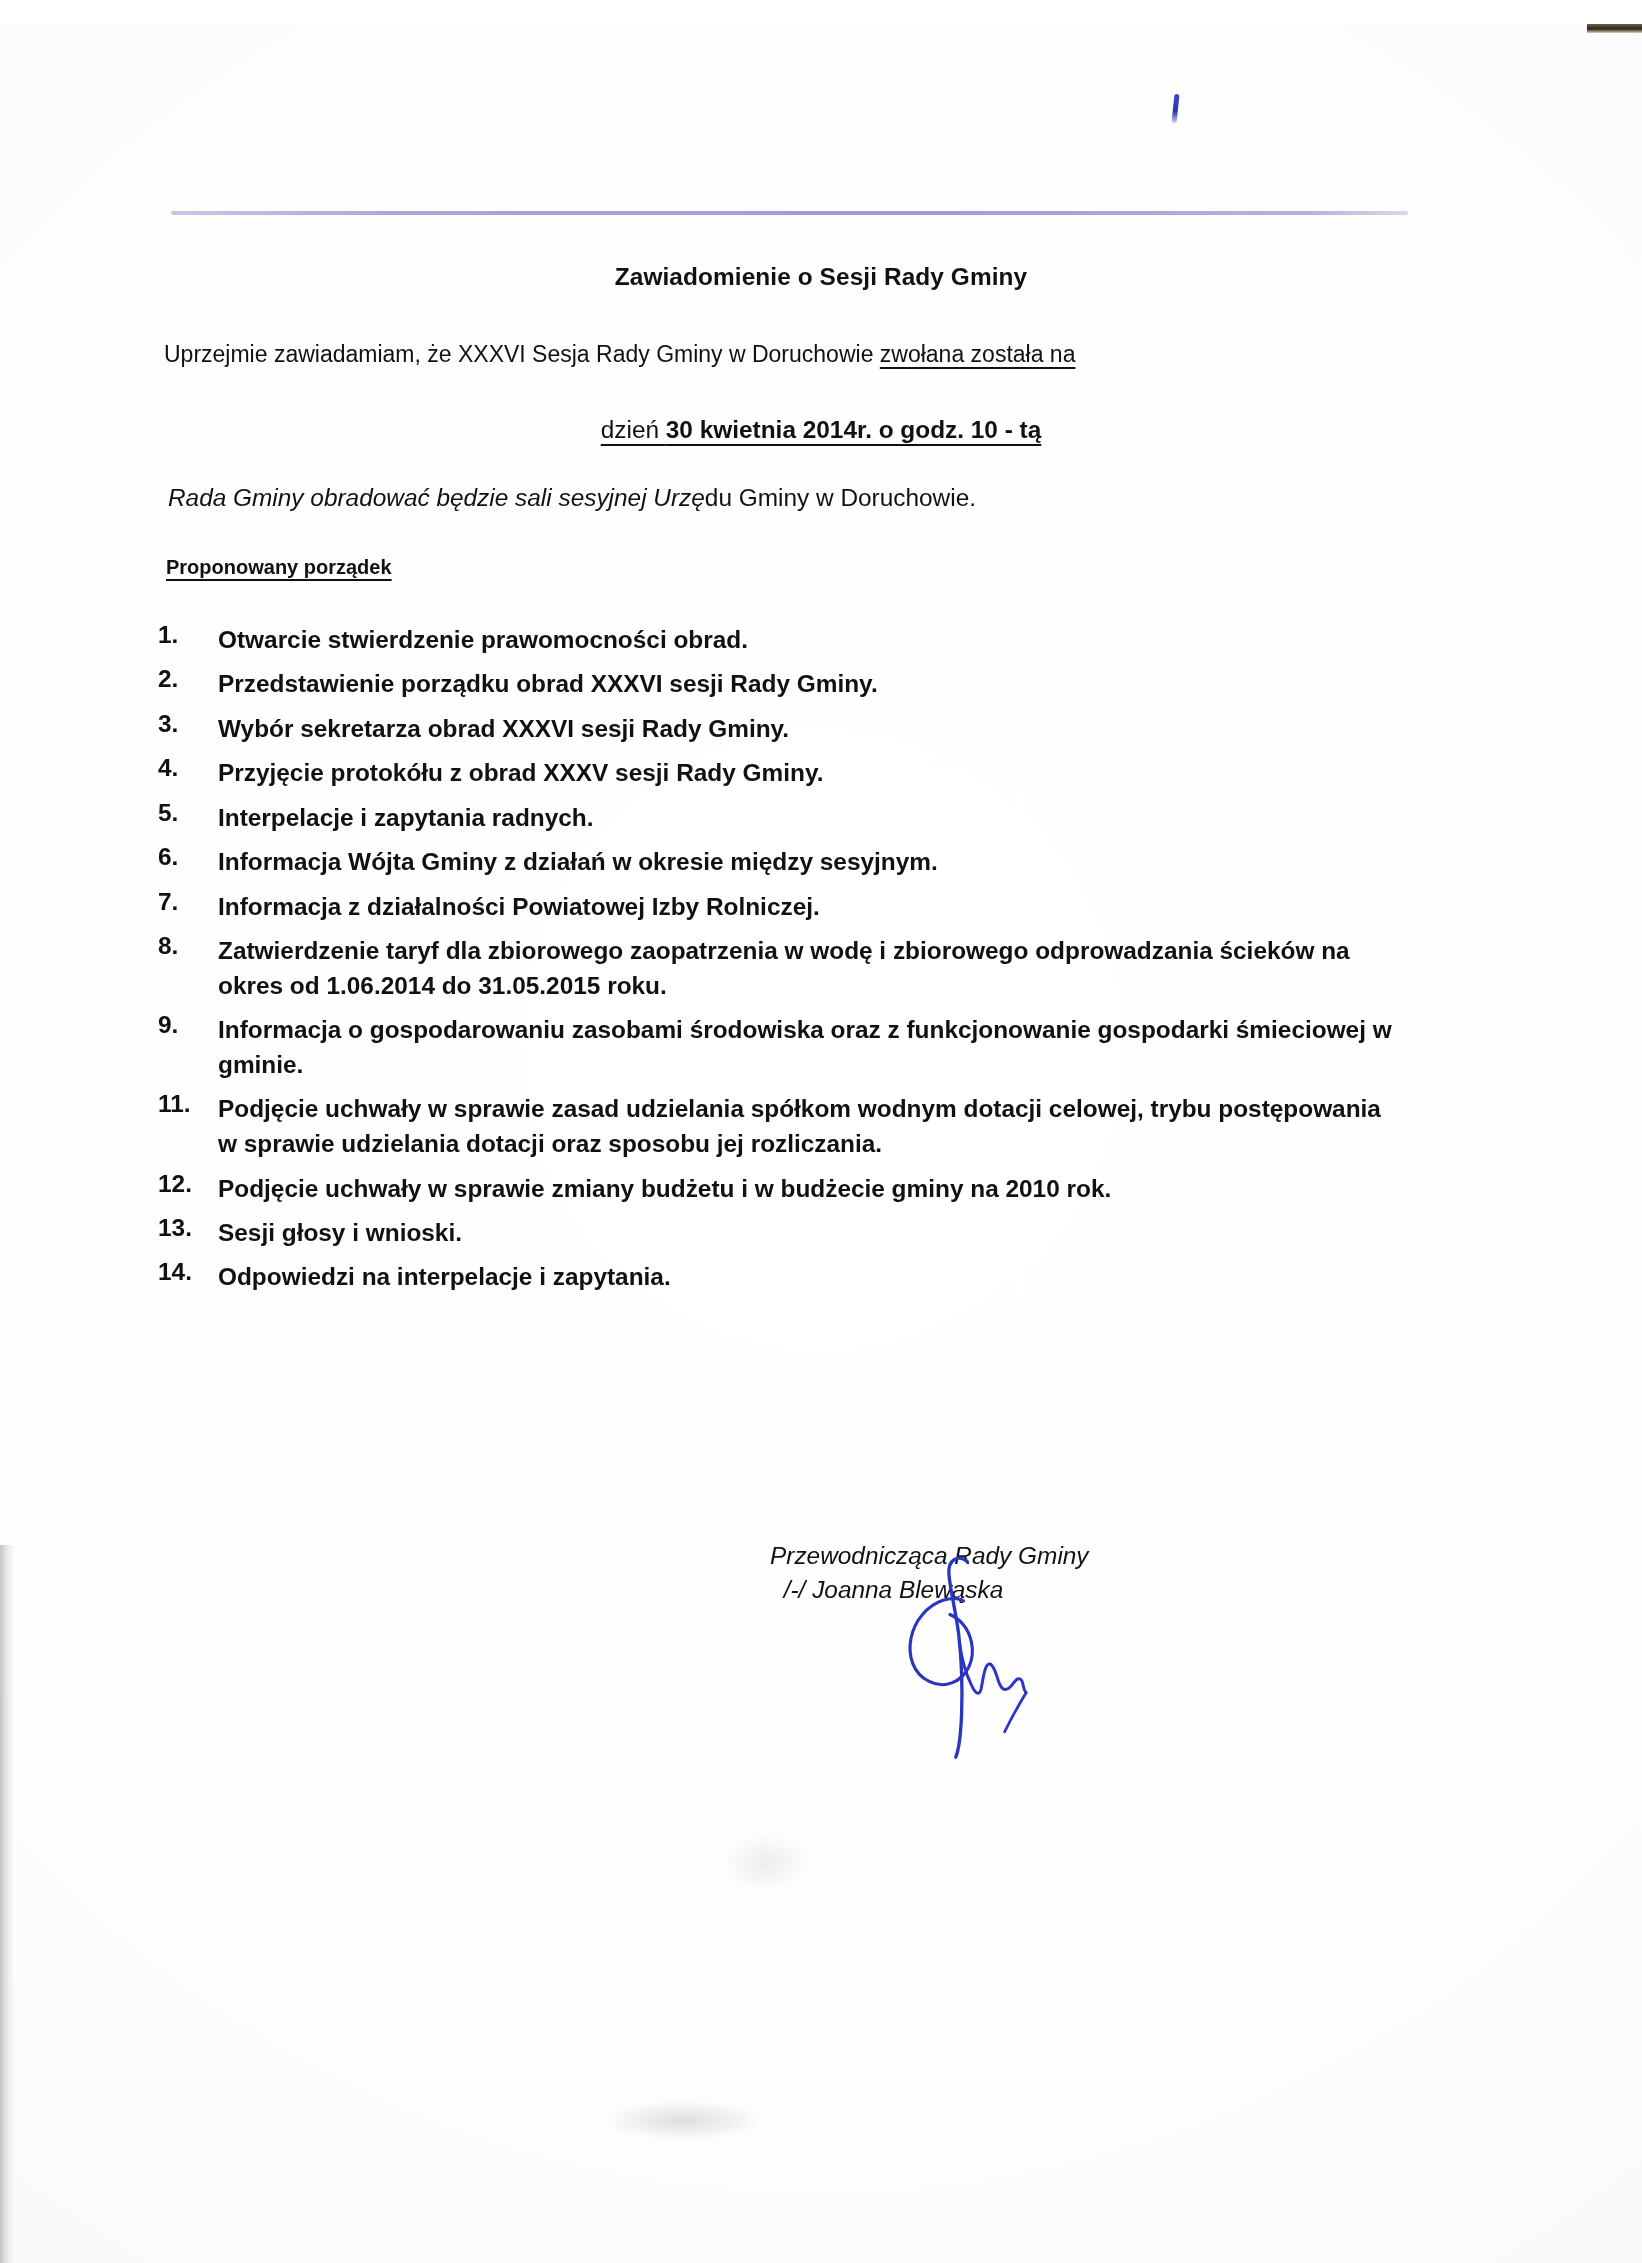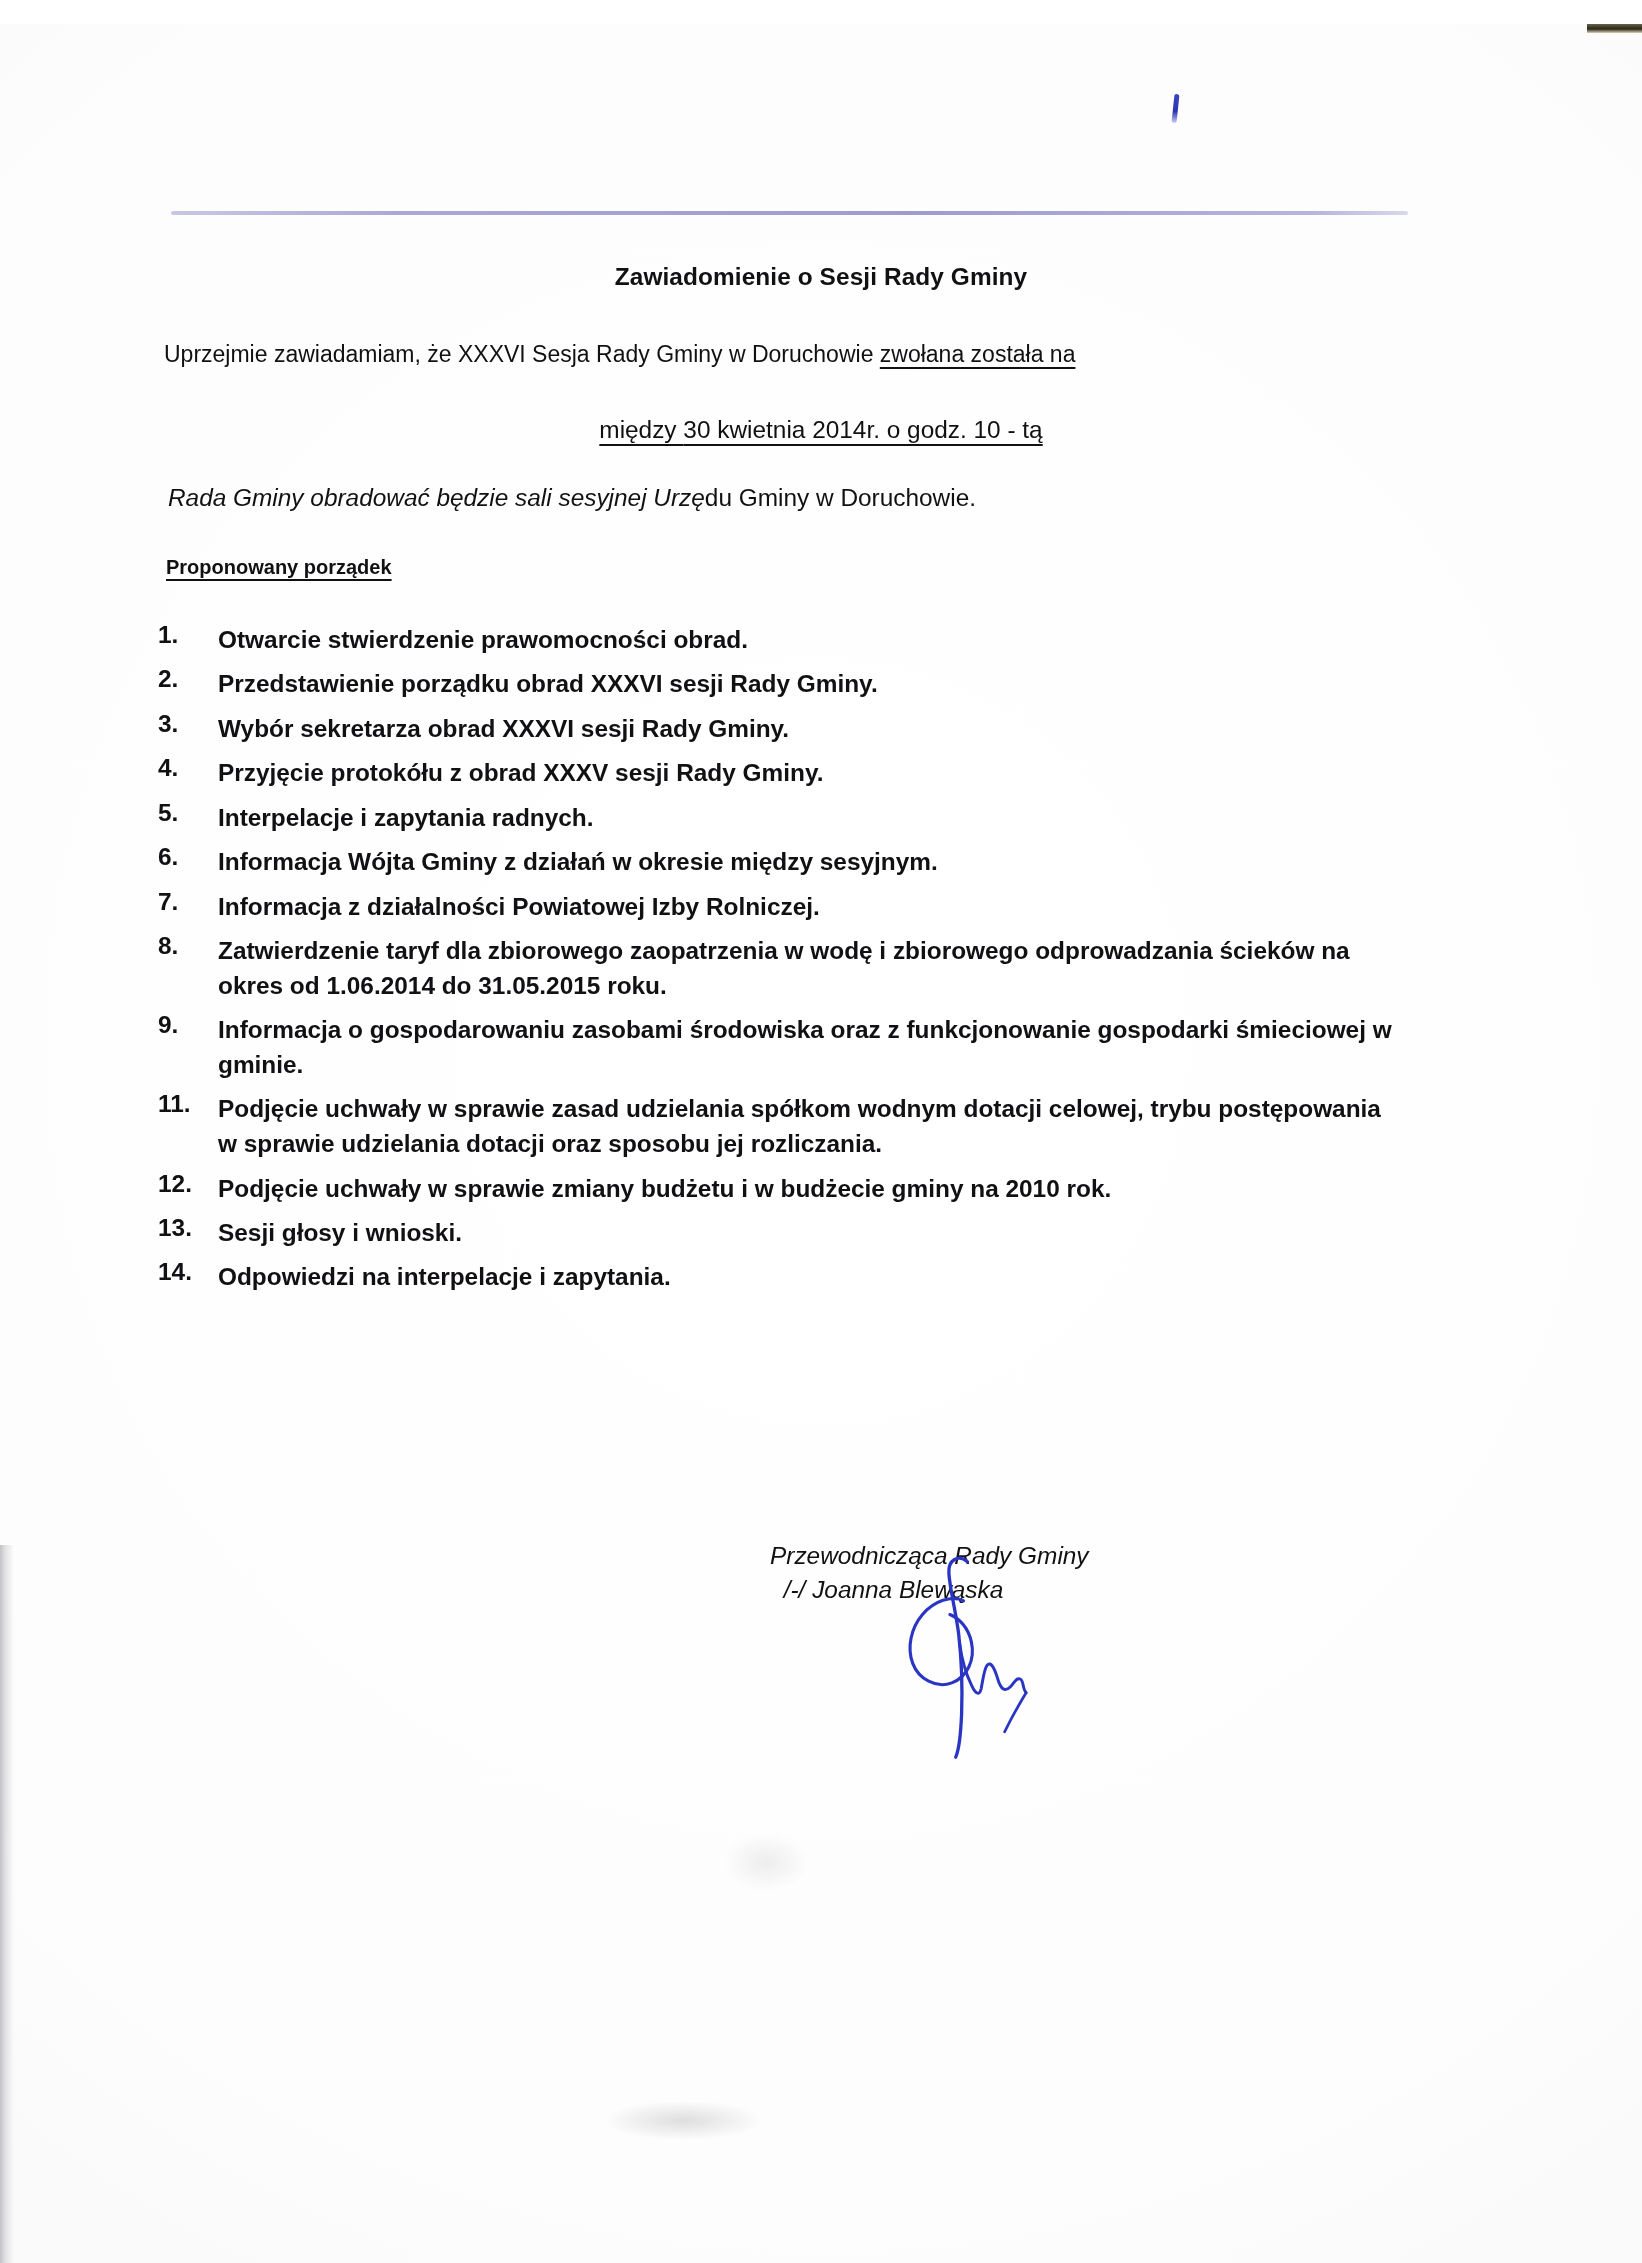"między" span { text: między -> dzień }
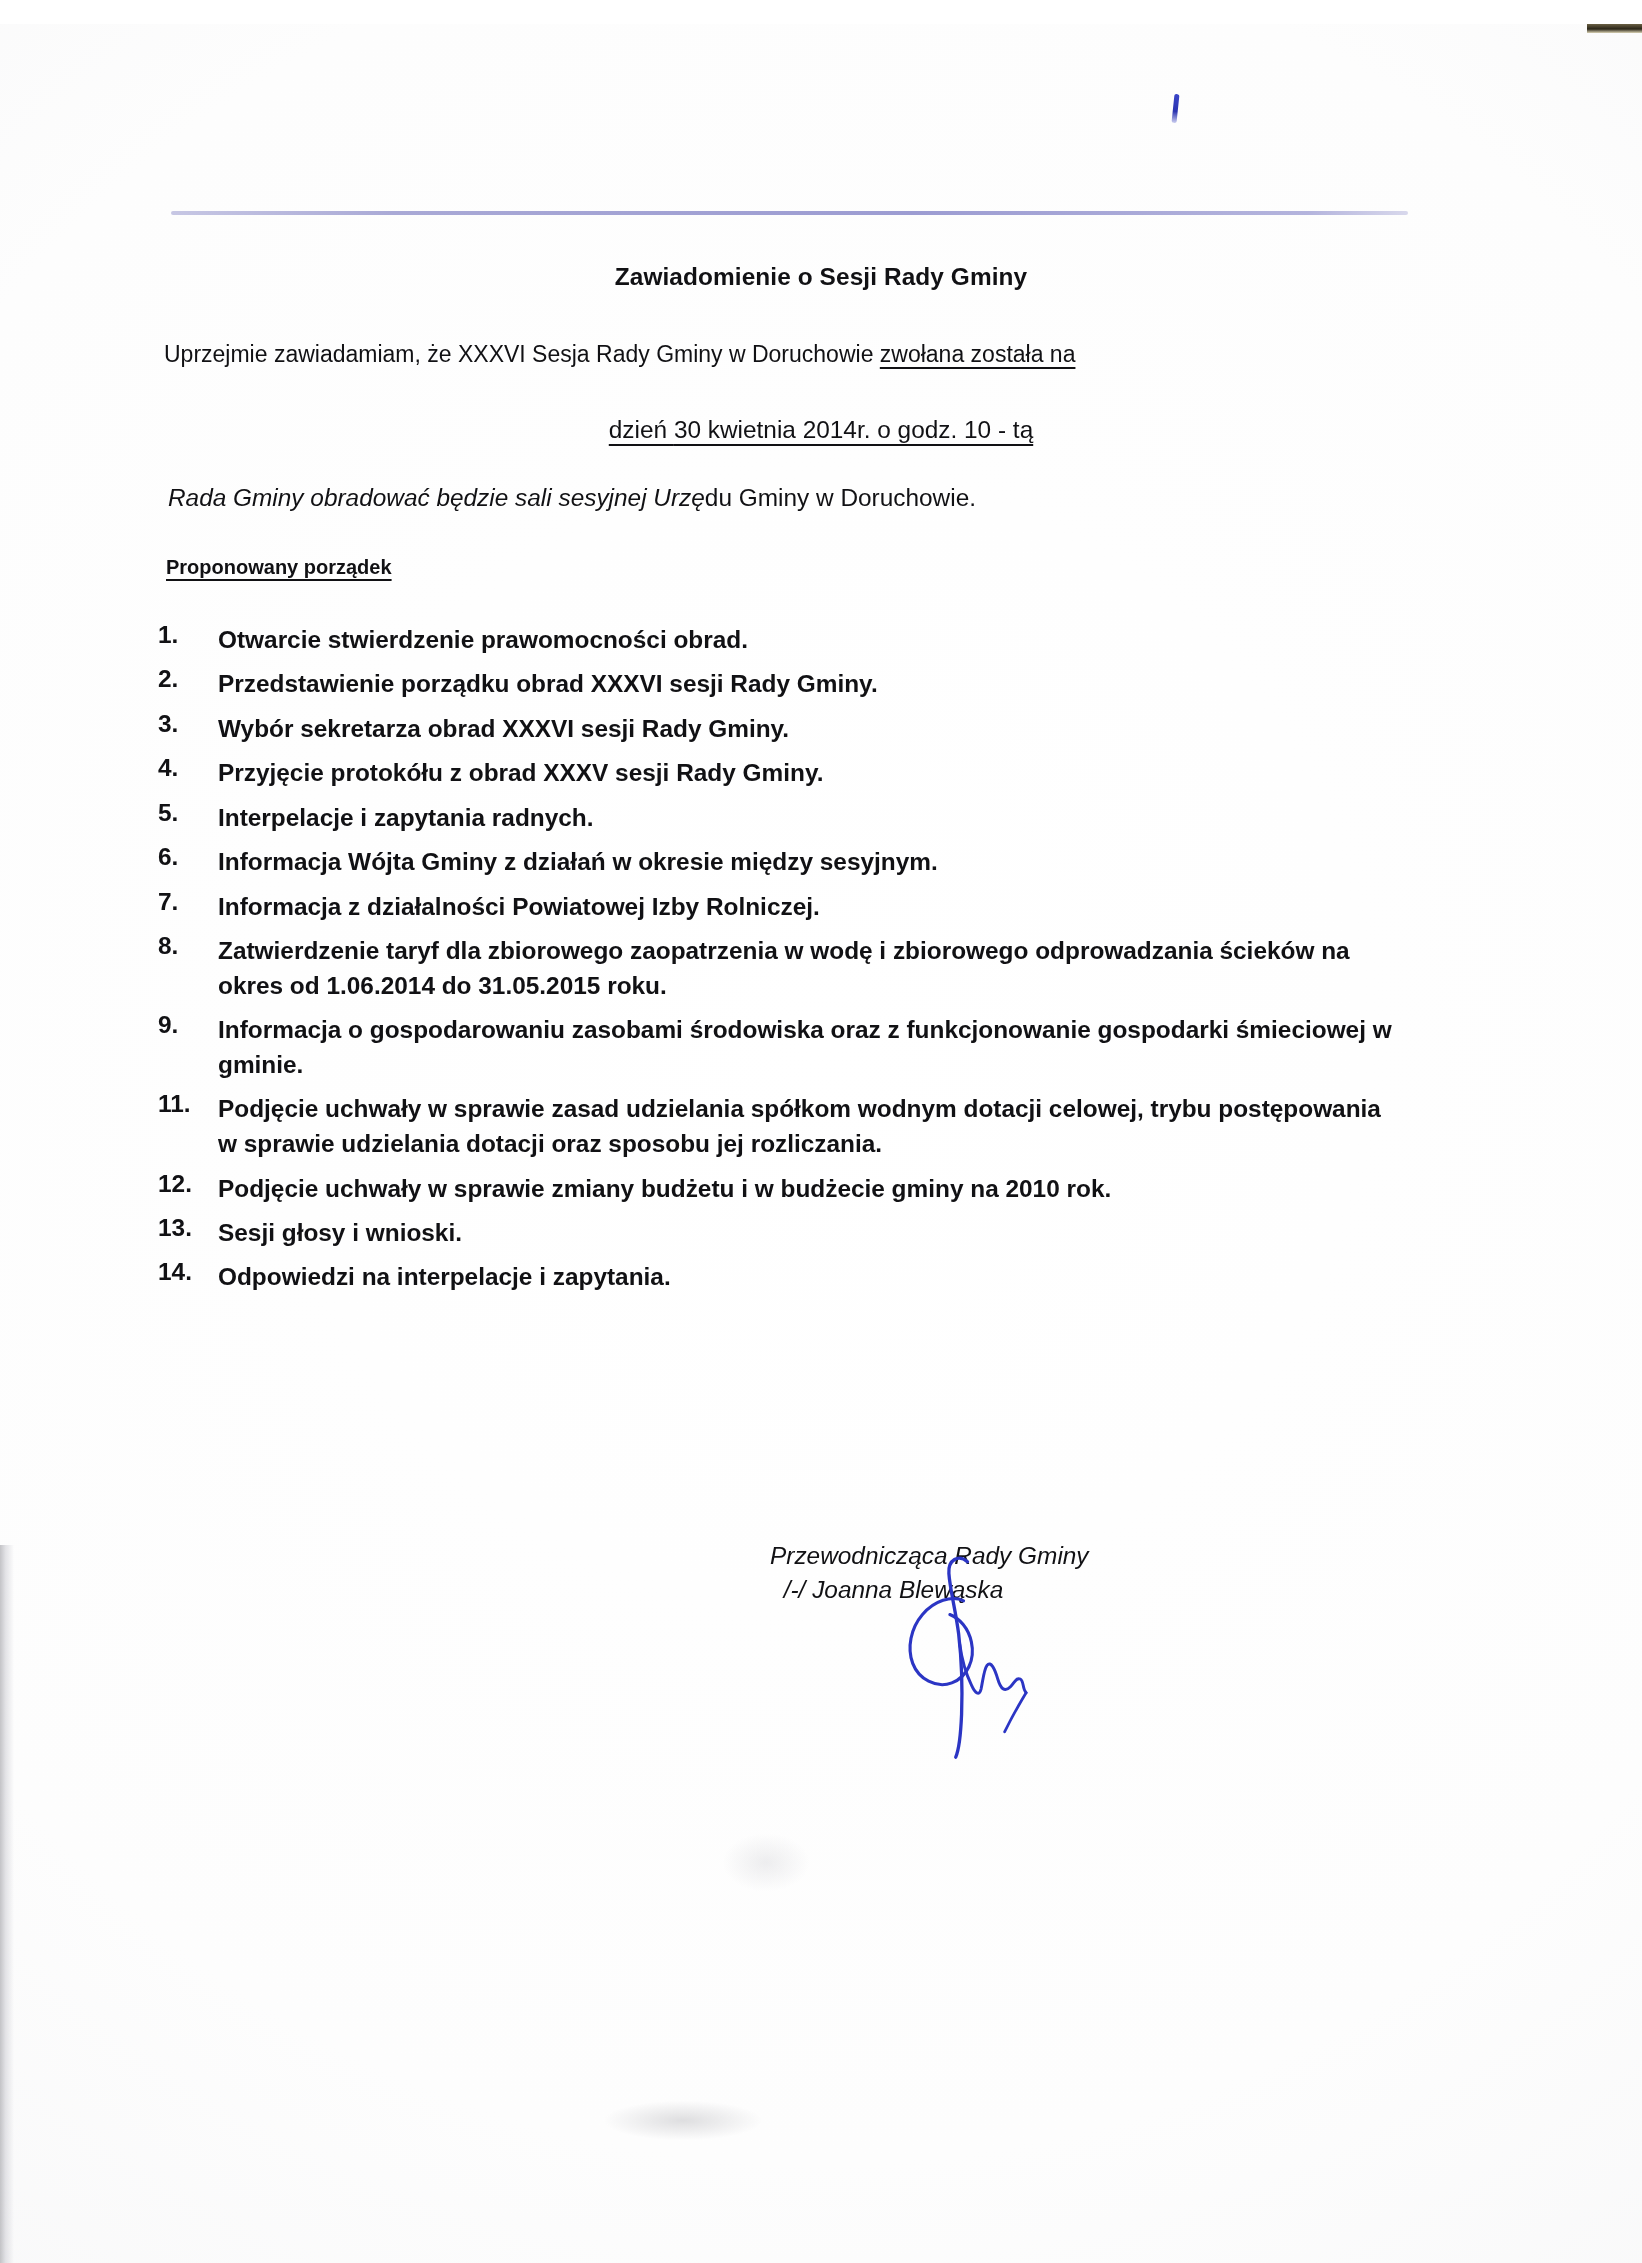"30 kwietnia 2014r. o godz." .date-line .b { font-weight: 400 -> 700 }
